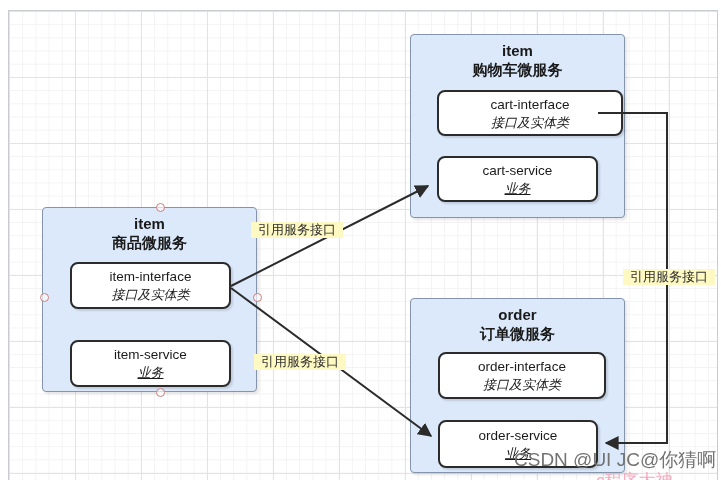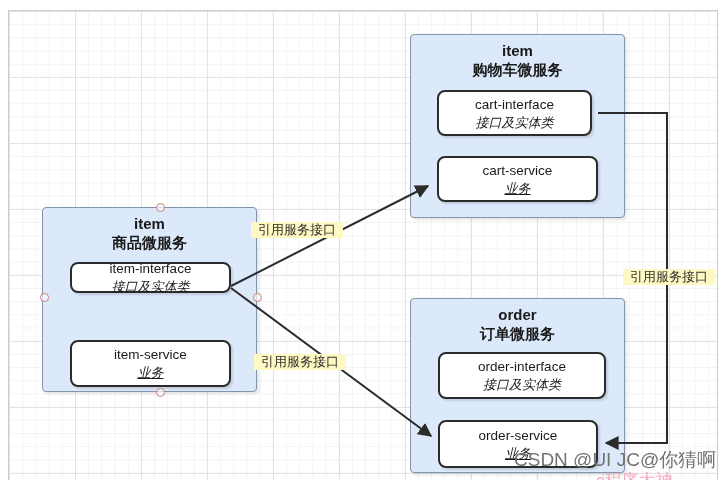"cart-interface" div.module { width: 155px -> 186px }
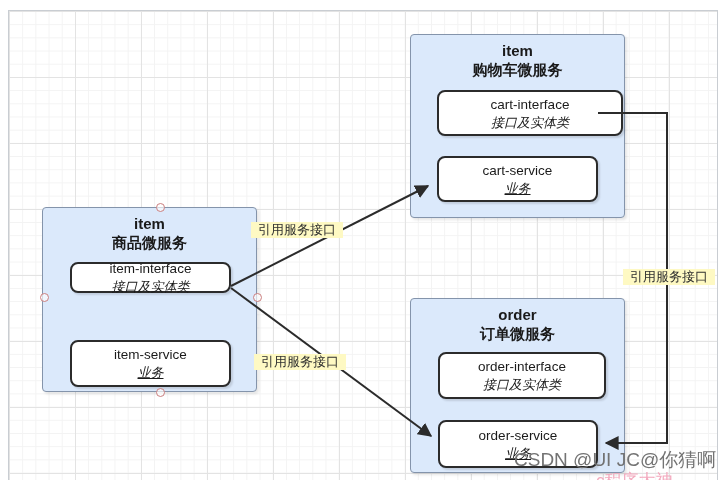"item-interface" div.module { height: 31px -> 47px }
